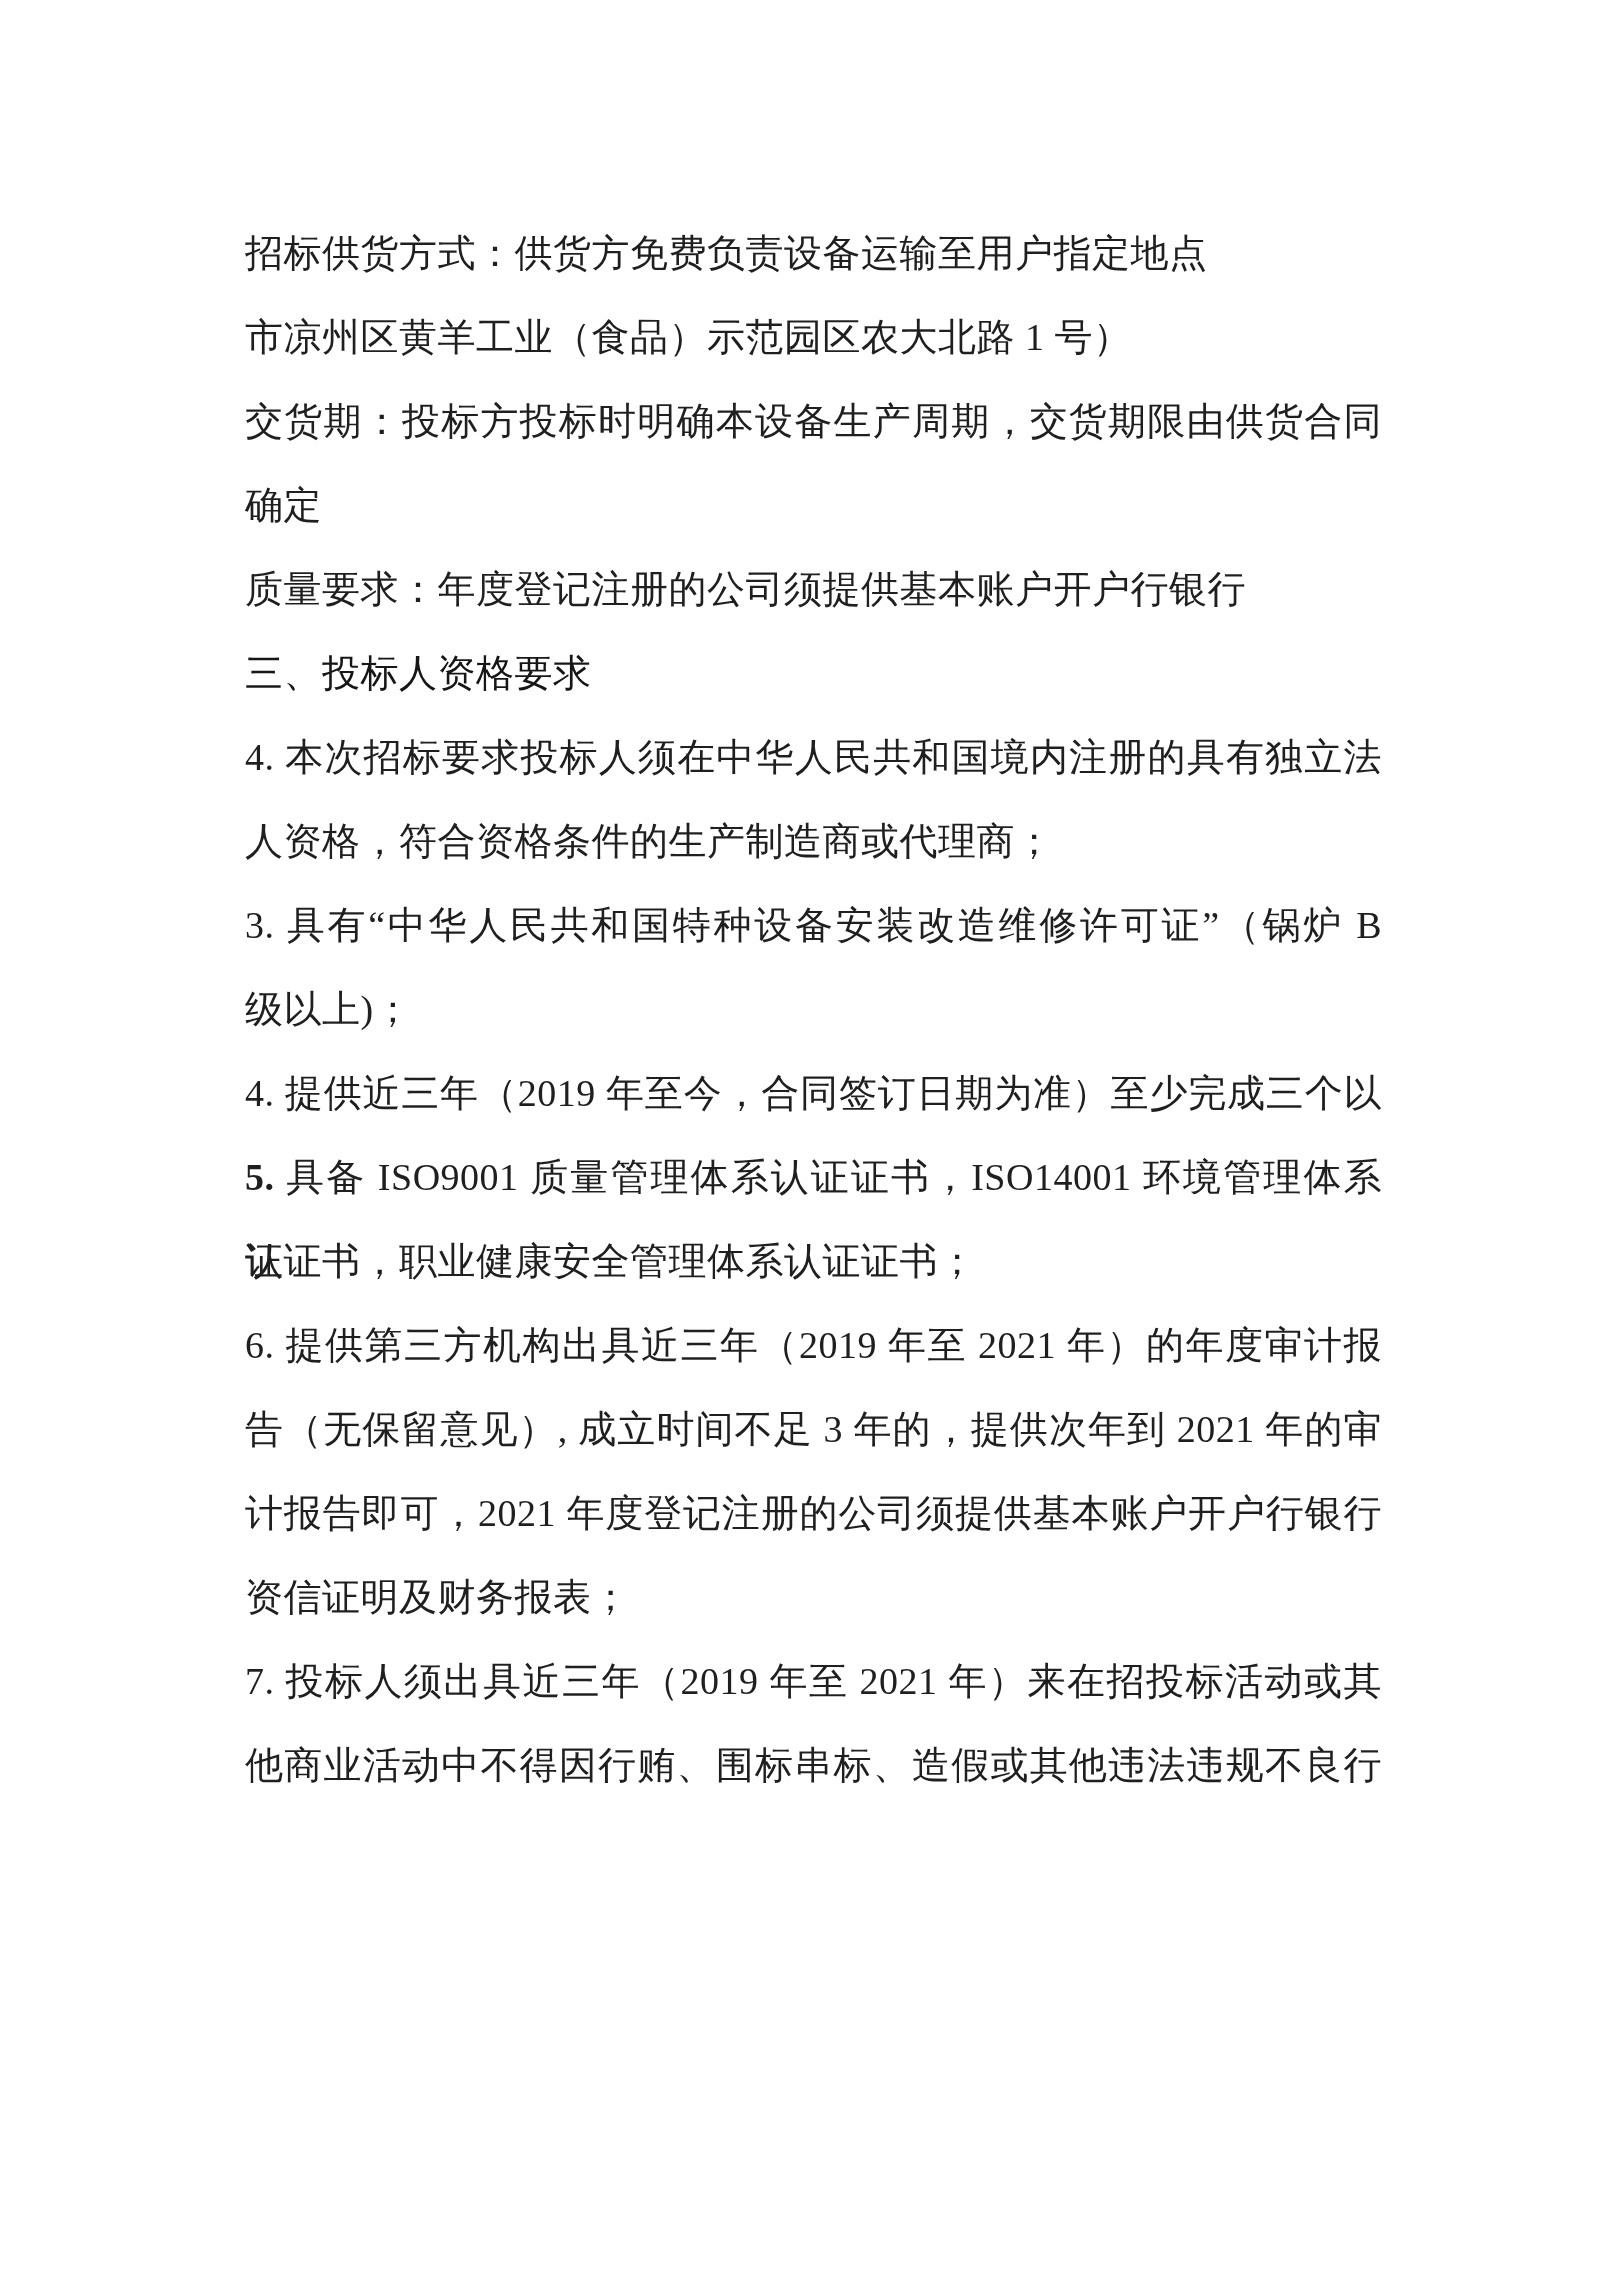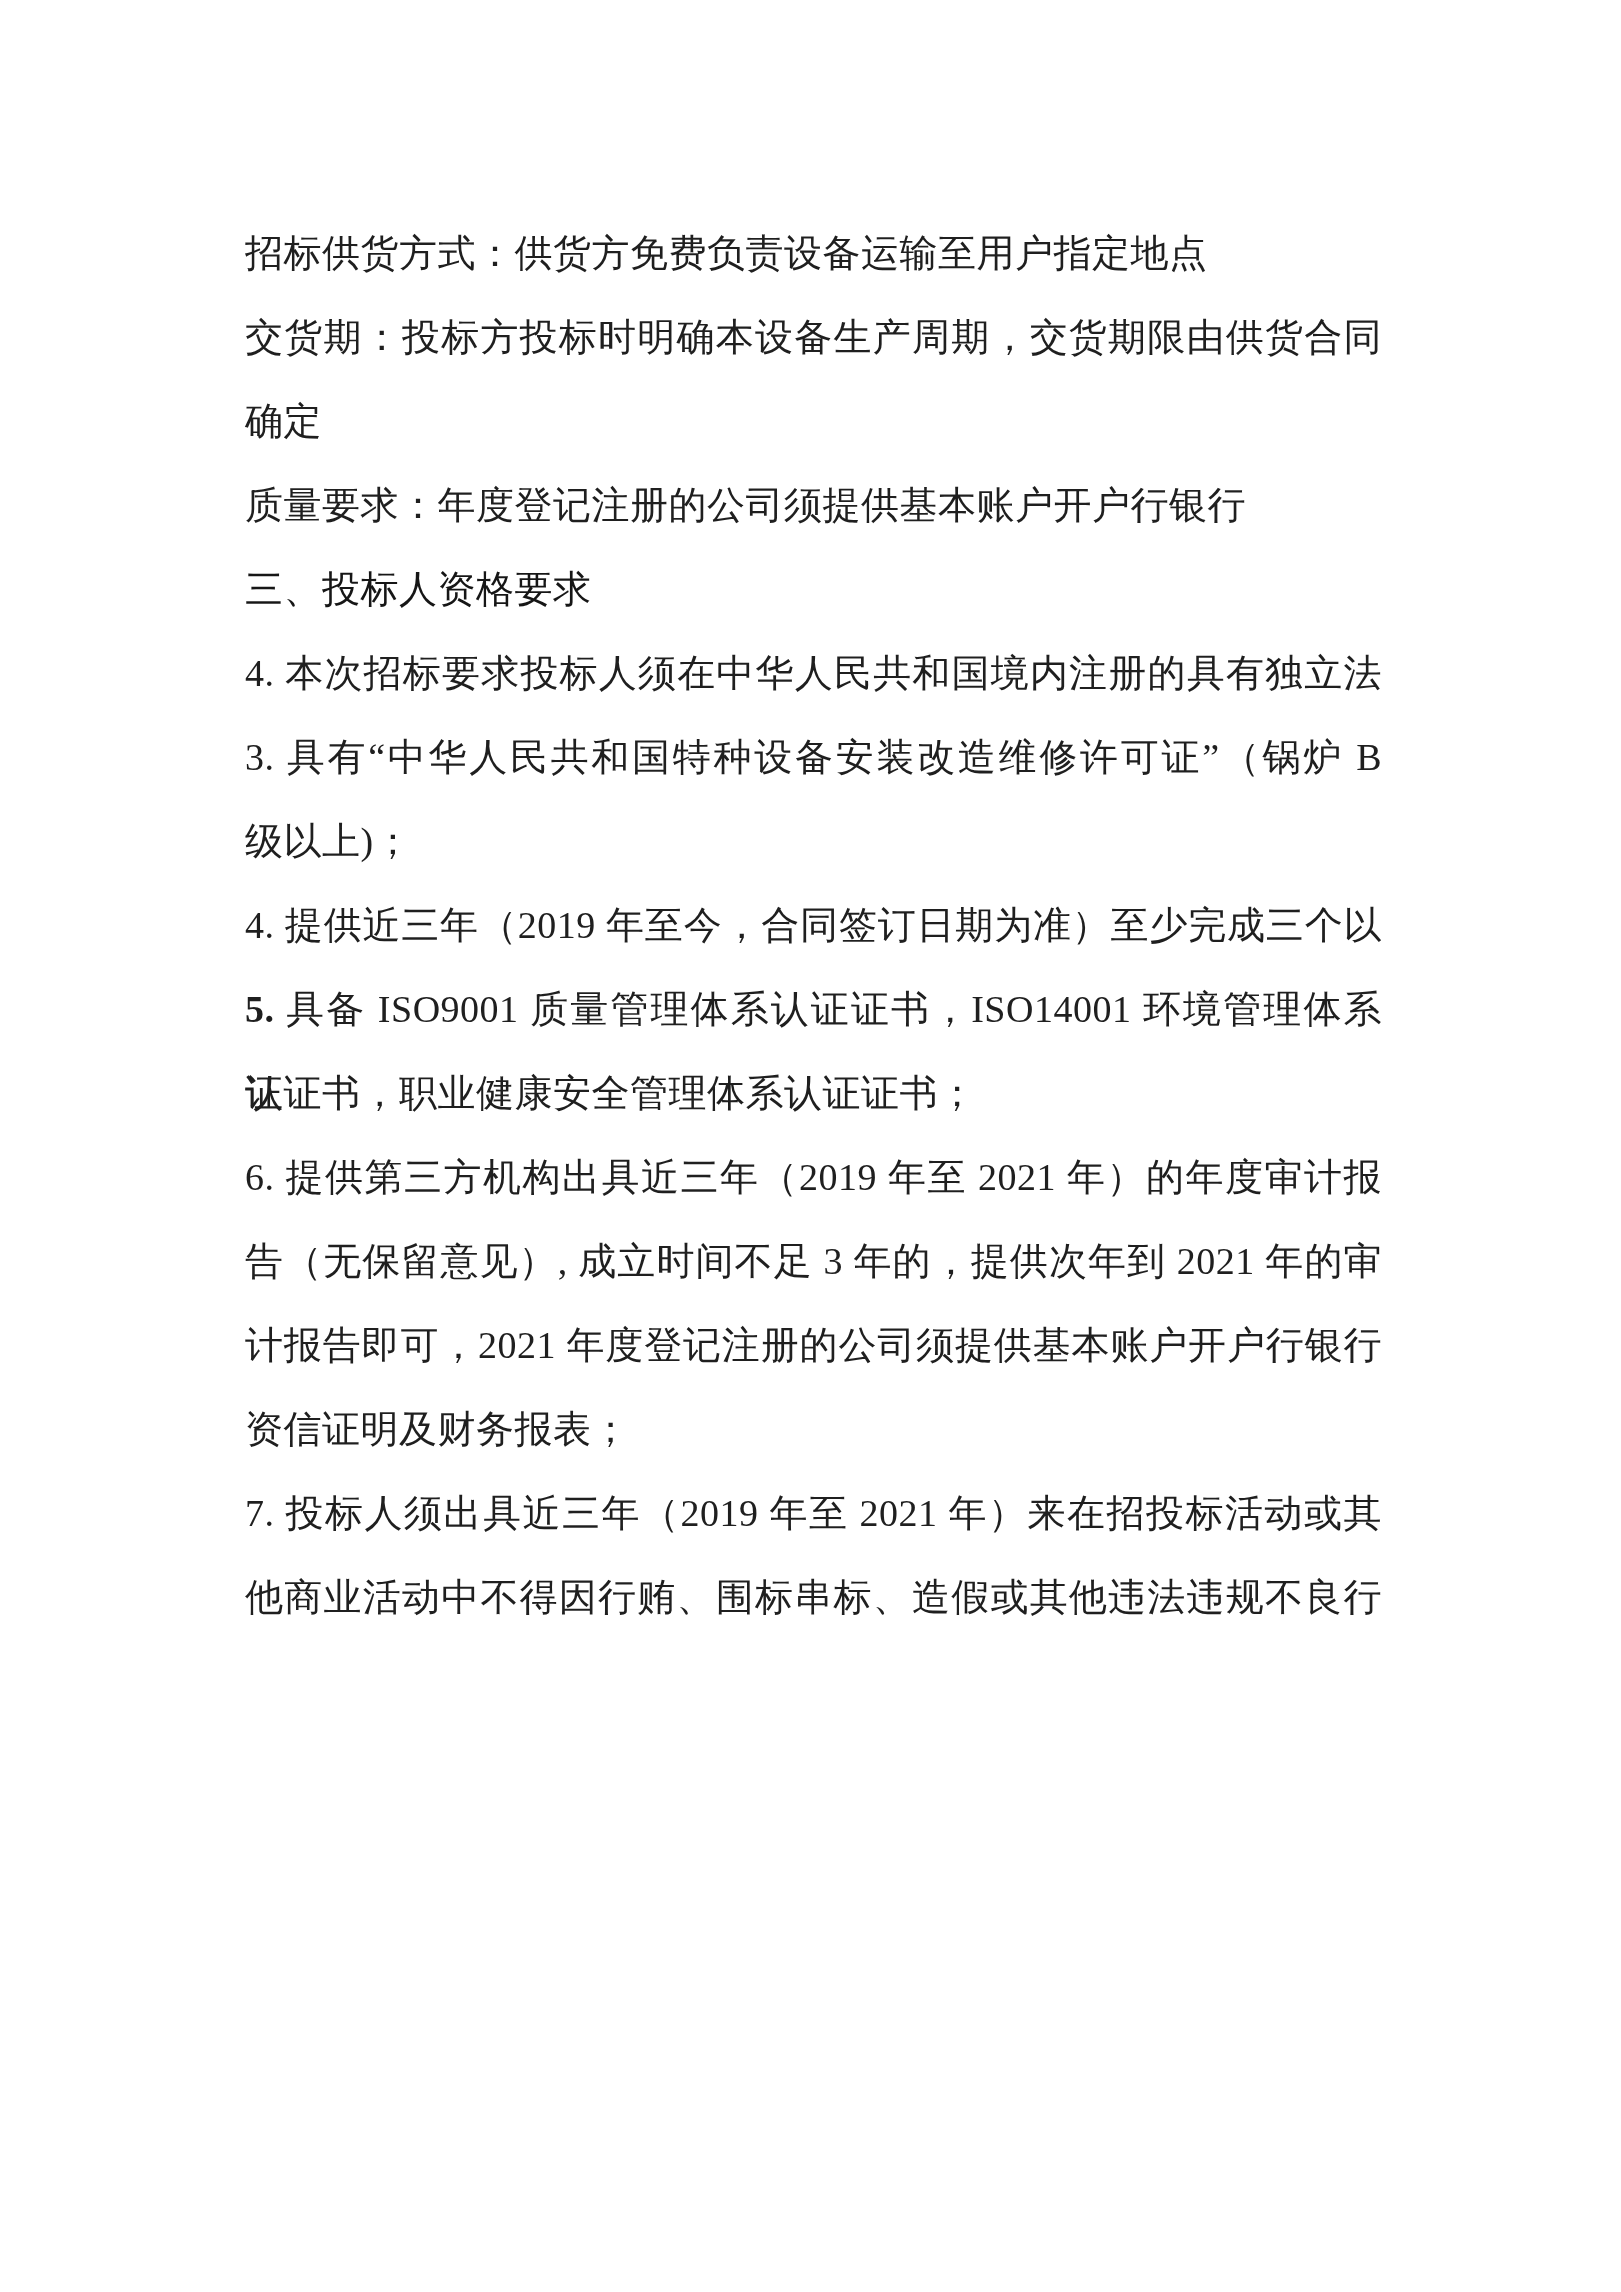"市凉州区黄羊工业（食品）示范园区农大北路 1 号）" div.line { html: none -> <div>市凉州区黄羊工业（食品）示范园区农大北路 1 号）</div> }
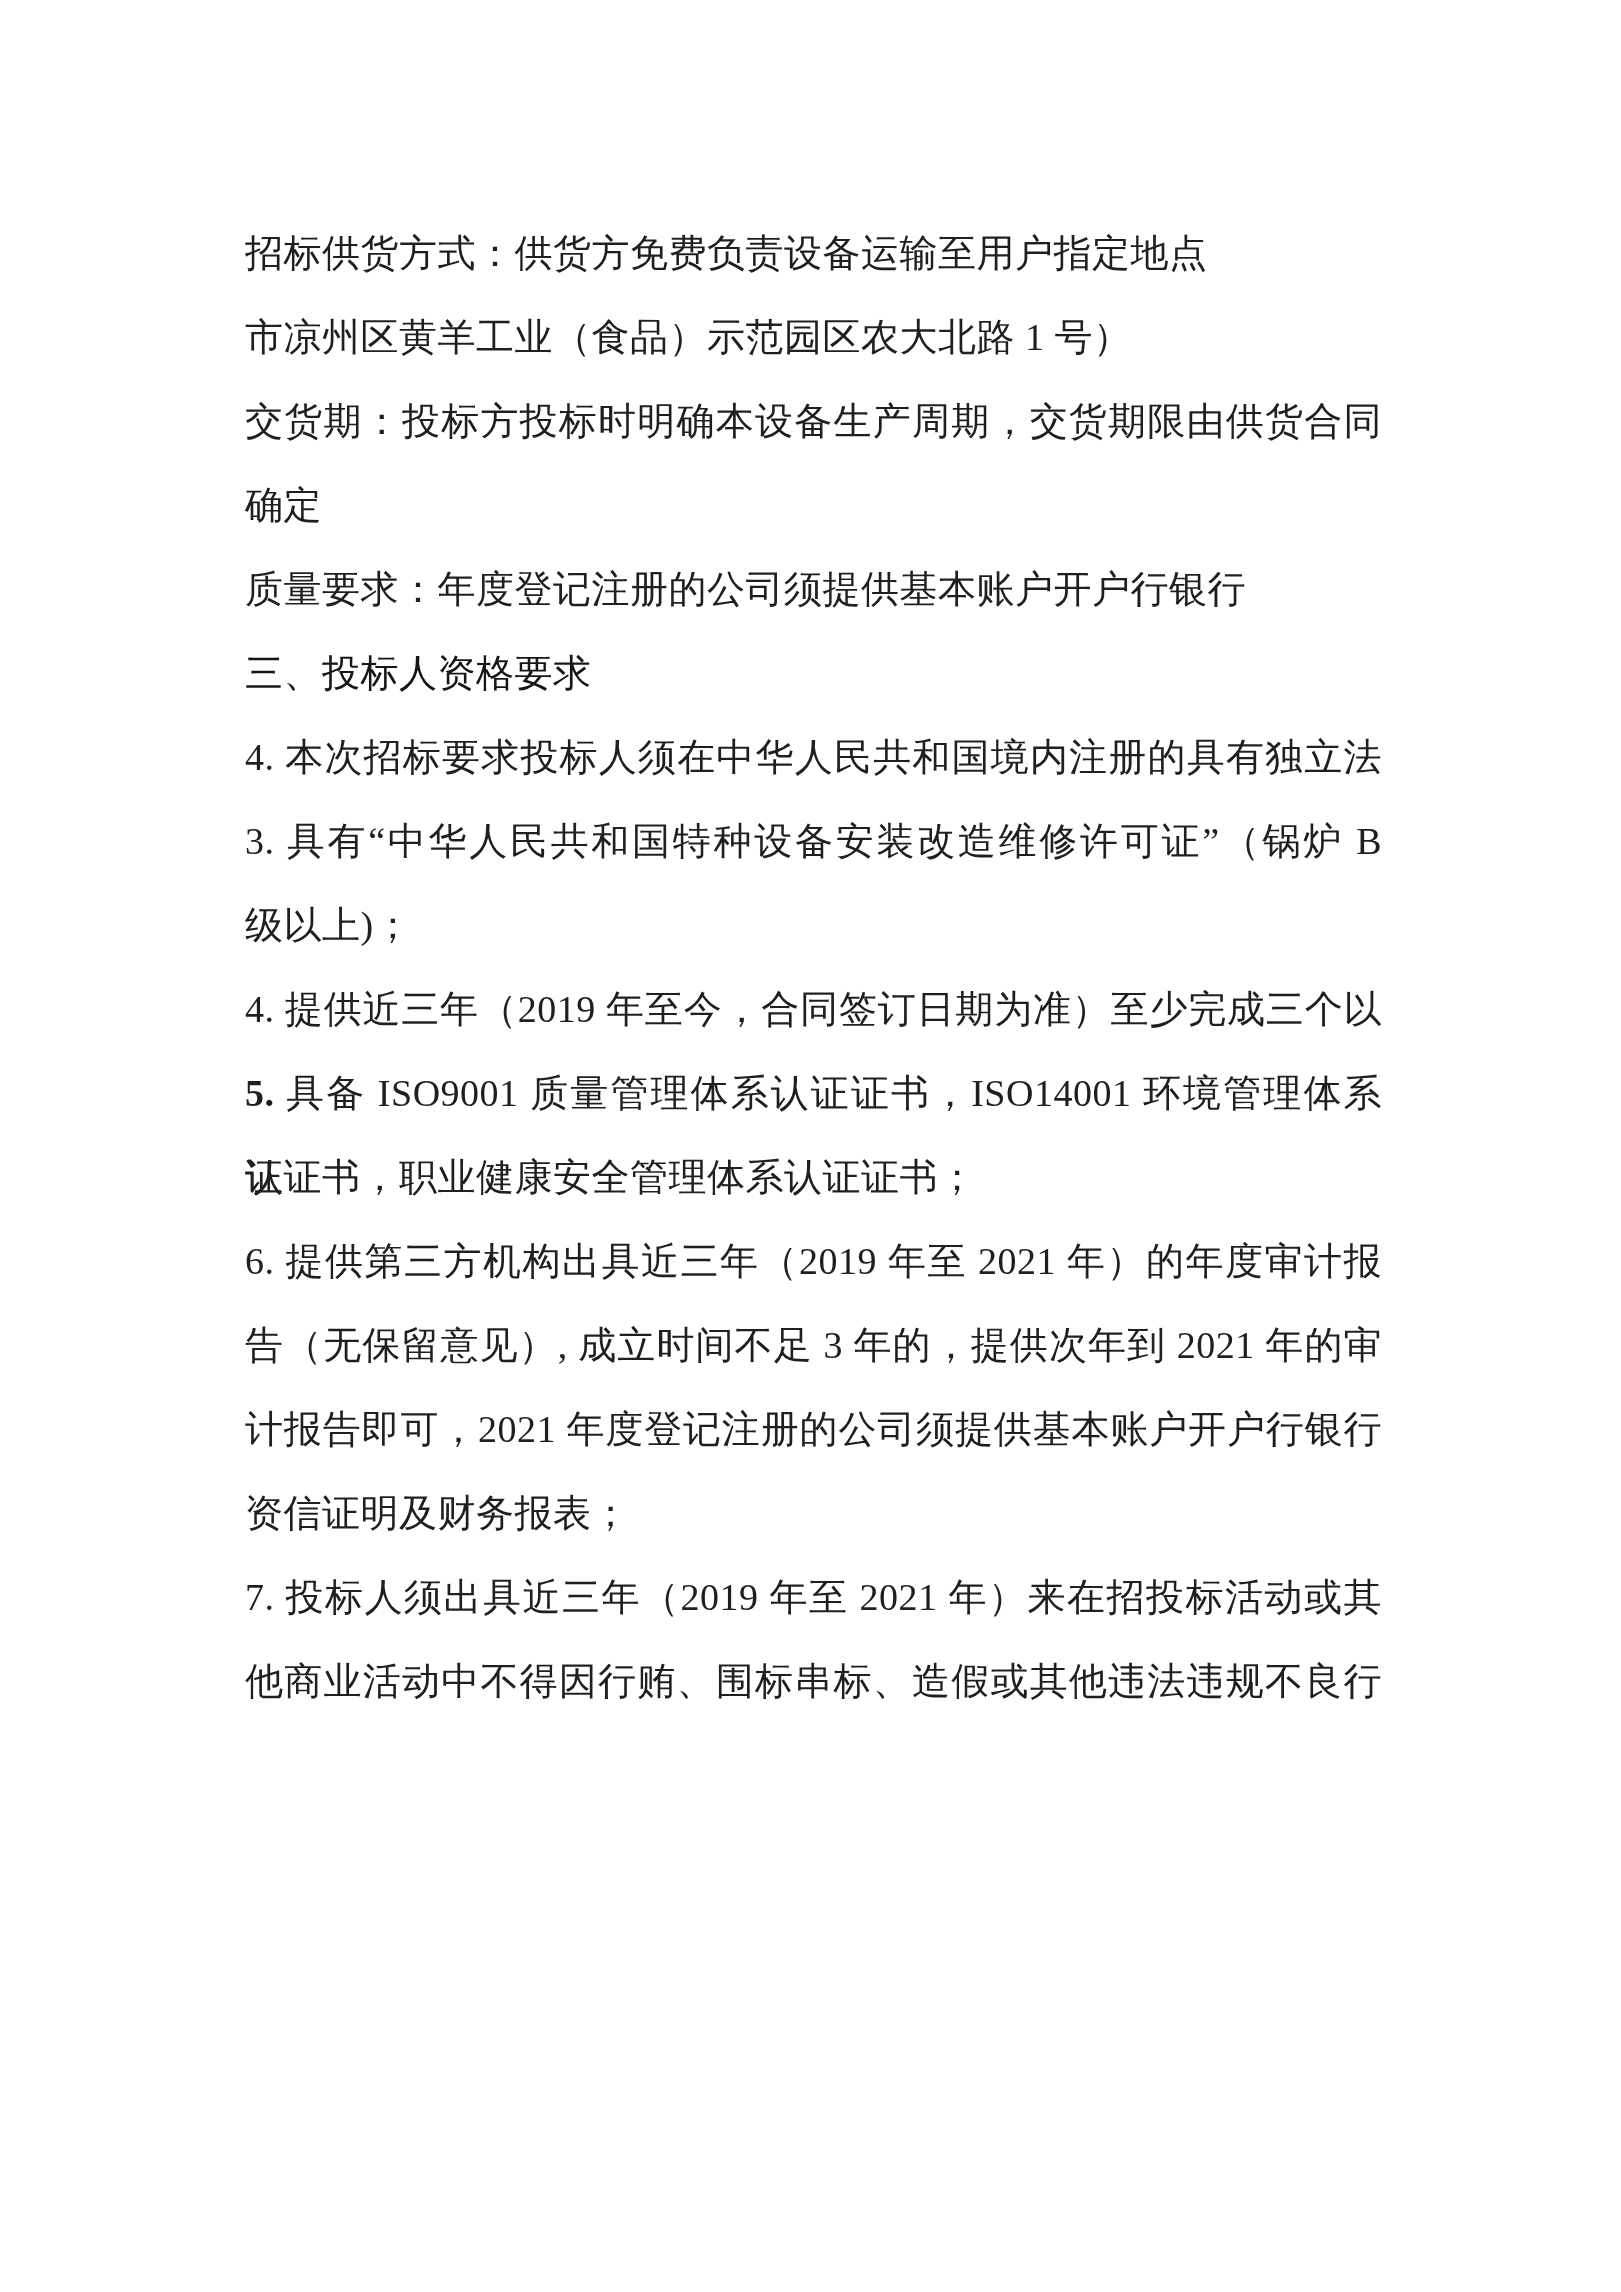"人资格，符合资格条件的生产制造商或代理商；" div.line { html: none -> <div>人资格，符合资格条件的生产制造商或代理商；</div> }
